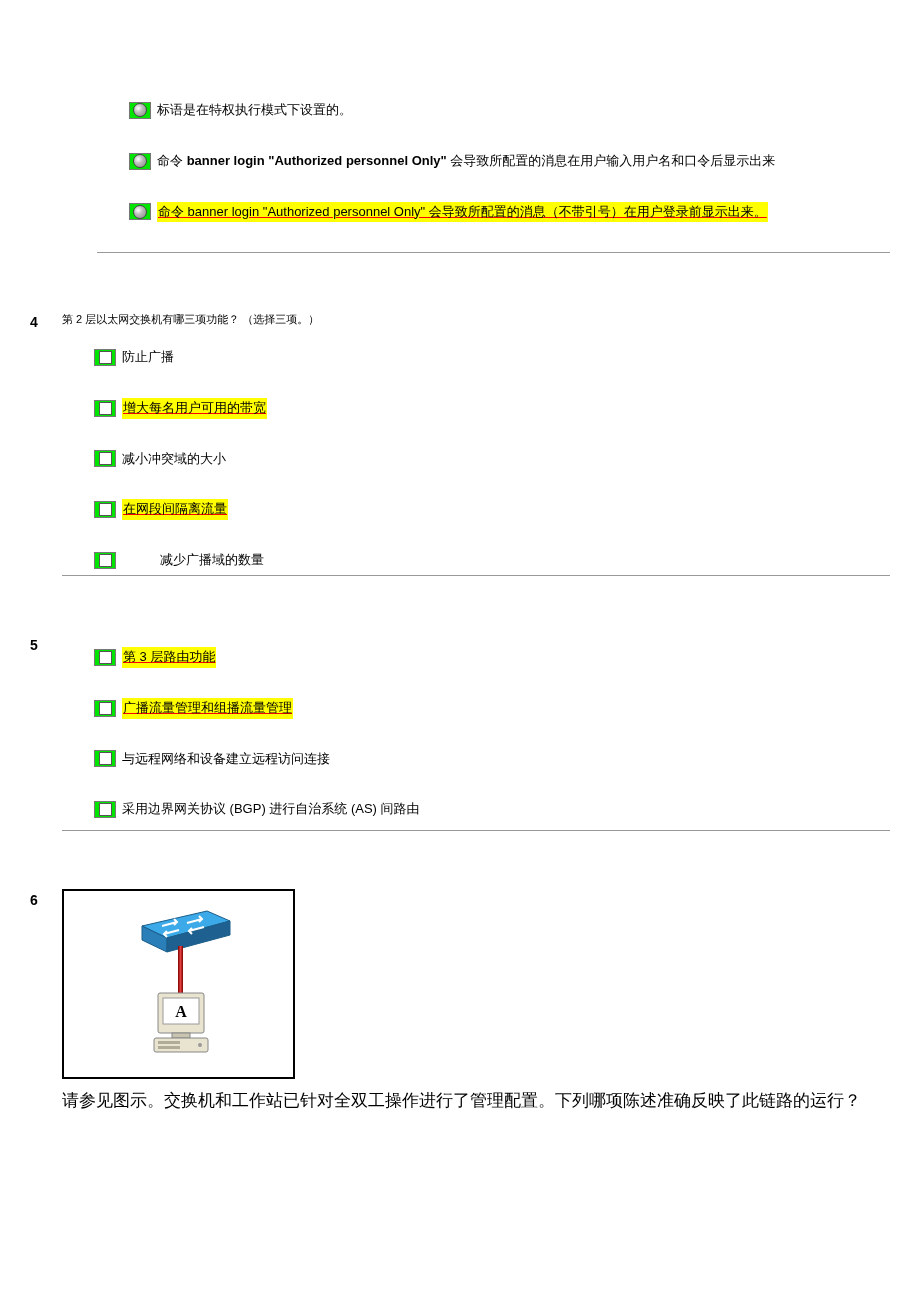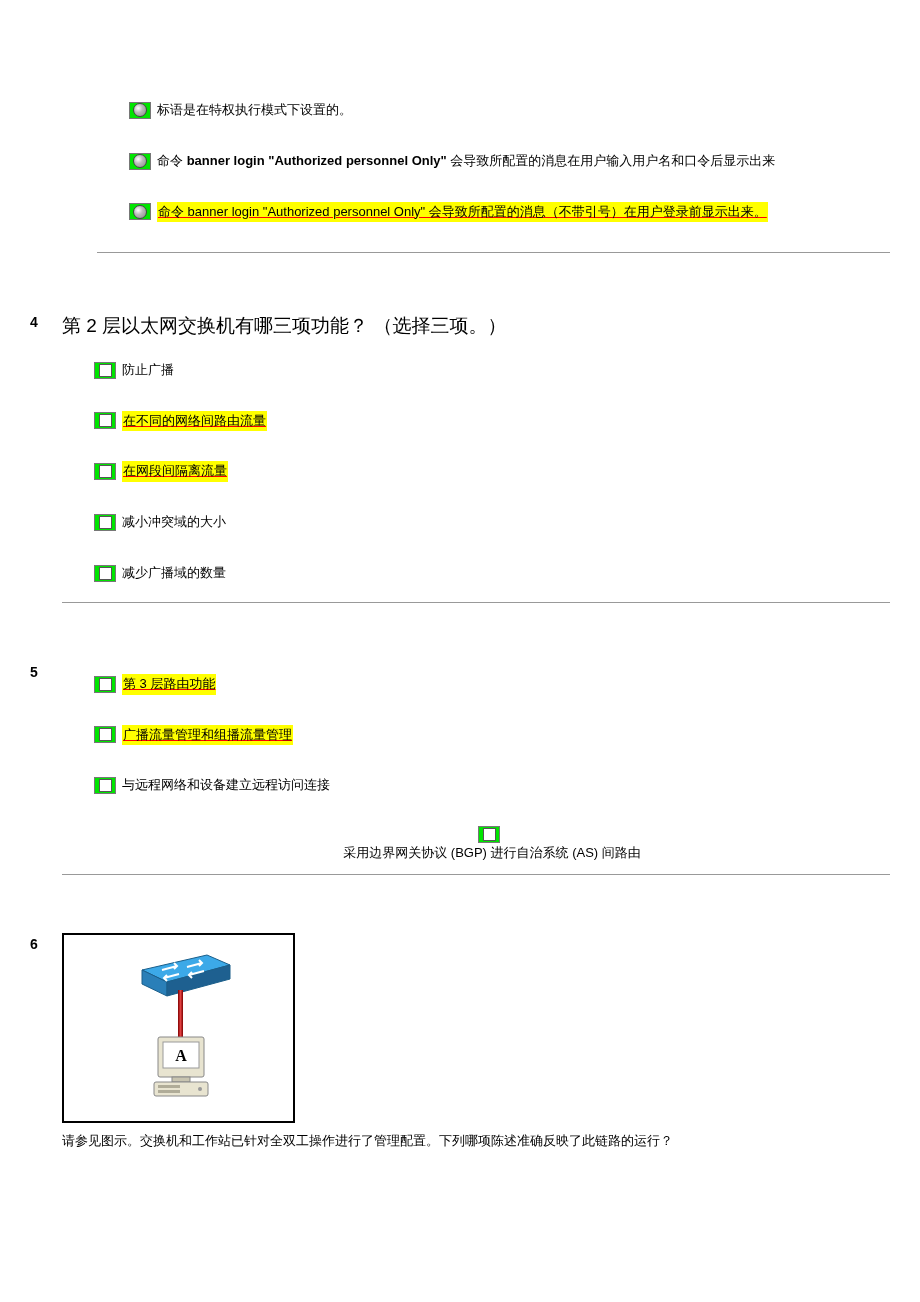"第 2 层以太网交换机有哪三项功能？ （选择三项。）" .q-text { font-size: 19px -> 11px }
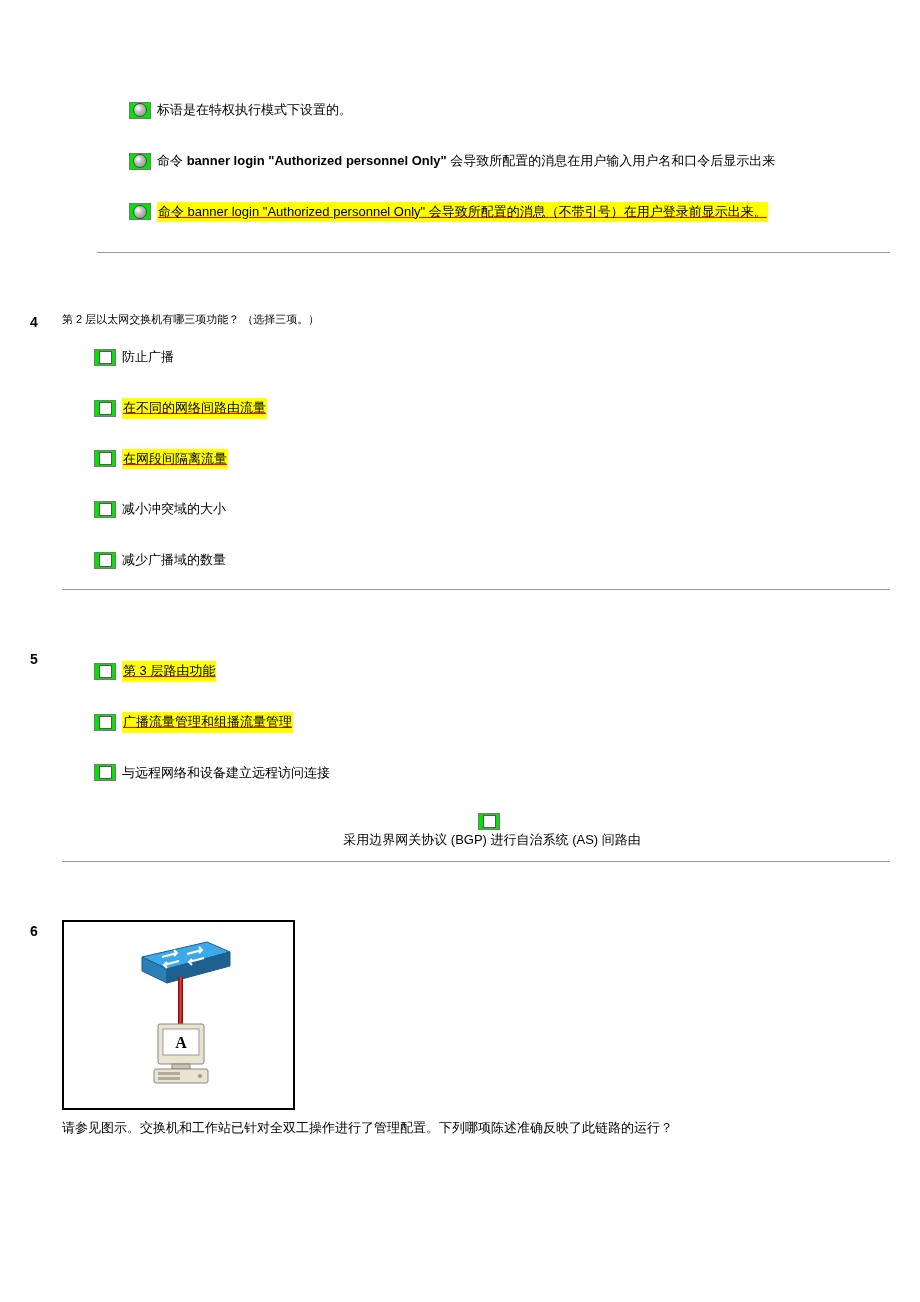"在不同的网络间路由流量" span.option-text { text: 在不同的网络间路由流量 -> 增大每名用户可用的带宽 }
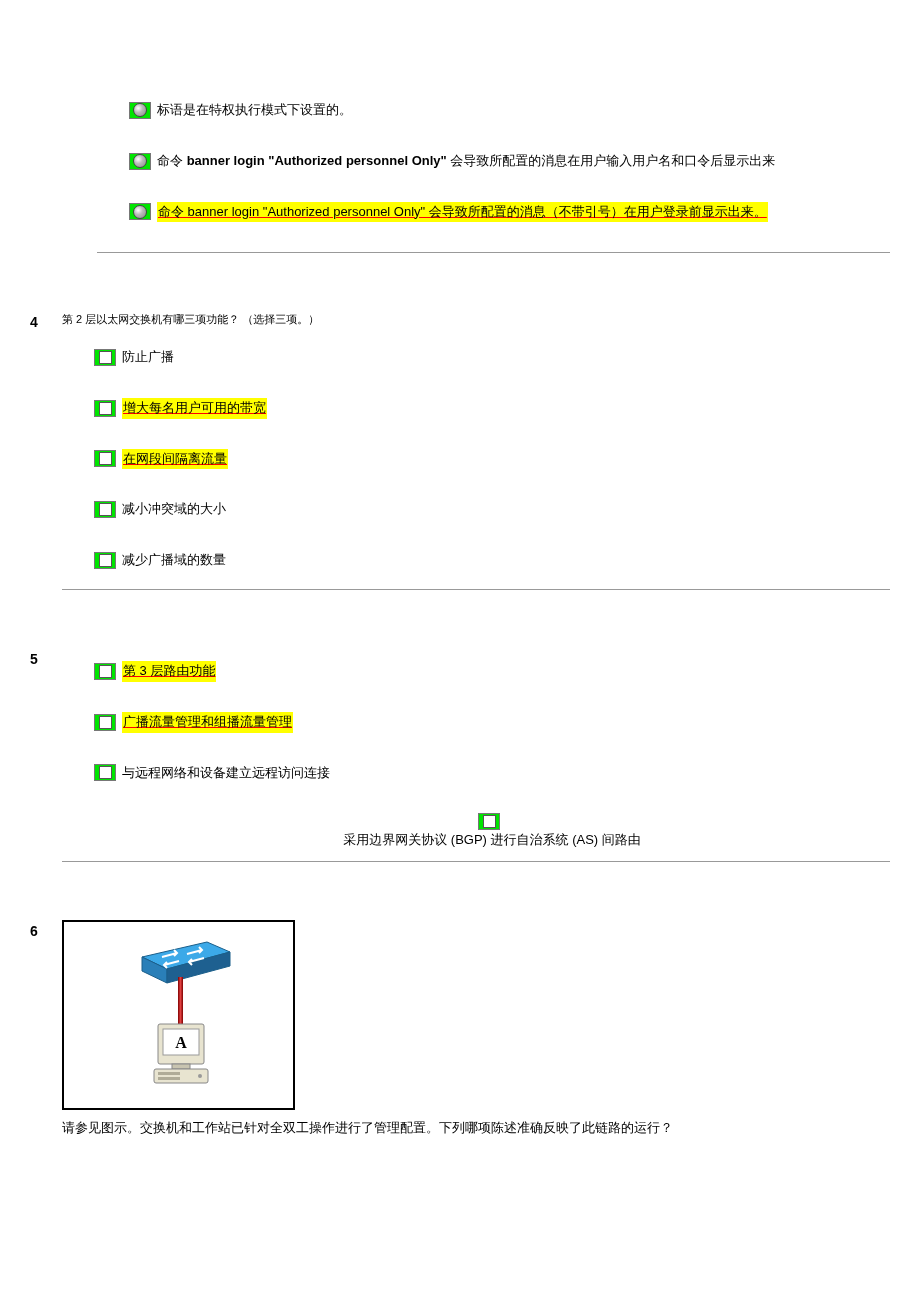"在网段间隔离流量" div.option-row { order: before "减小冲突域的大小" -> after "减小冲突域的大小" }
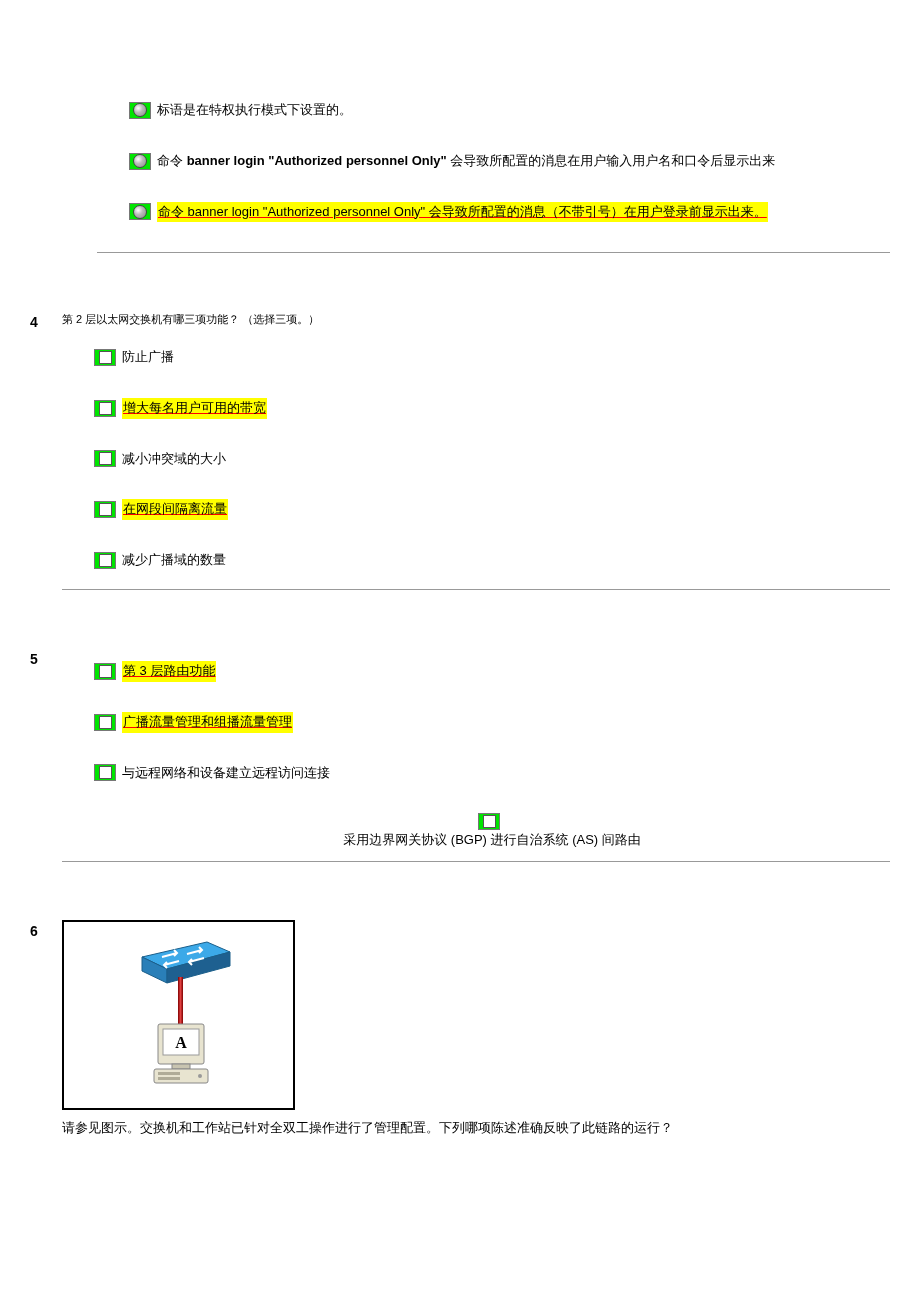"减少广播域的数量" .q4-options .option-row:last-child { gap: none -> 38px; margin-bottom: 18px -> 4px }
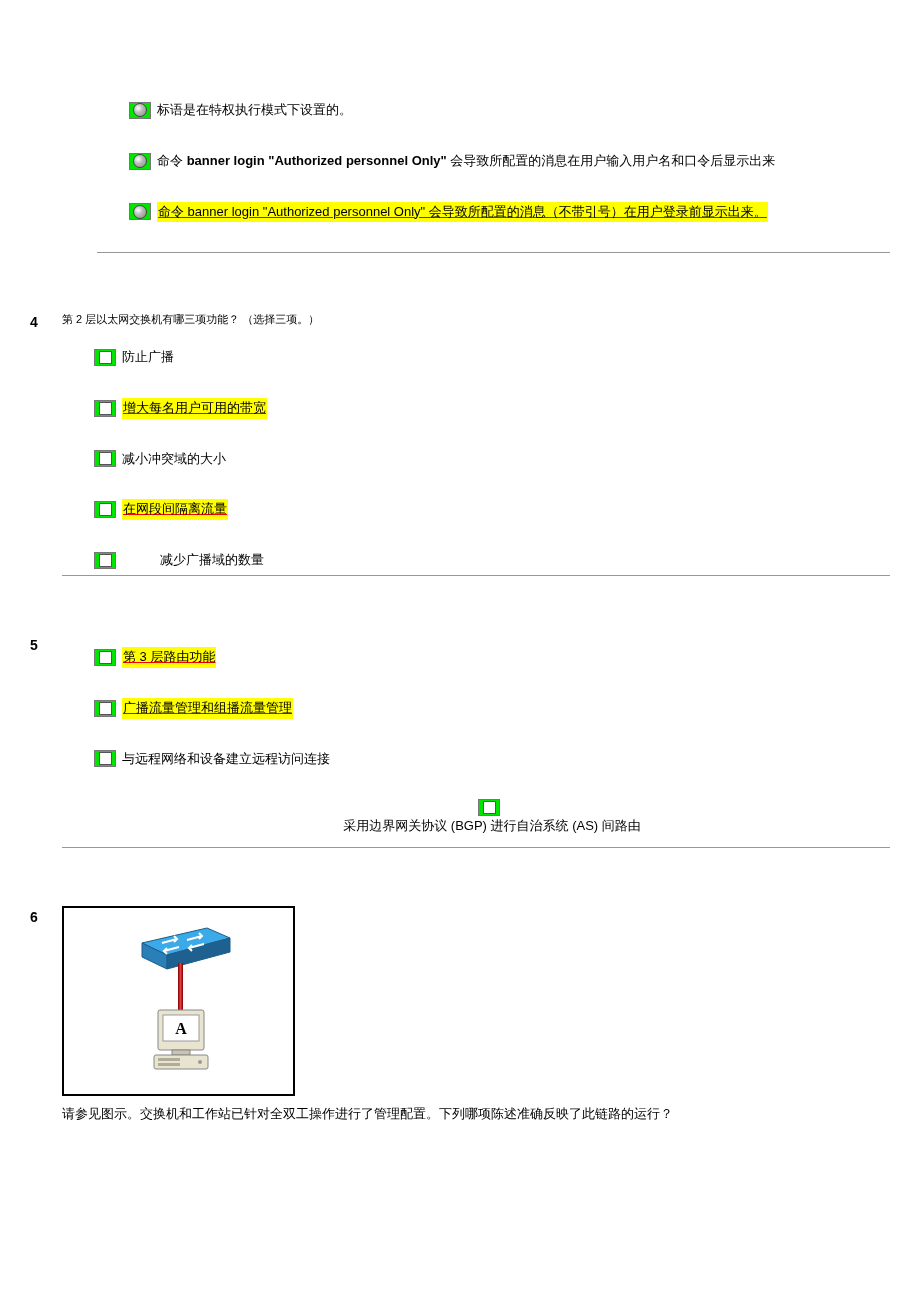"采用边界网关协议 (BGP) 进行自治系统 (AS) 间路由" .q5-options .option-row:last-child { flex-direction: column -> none }
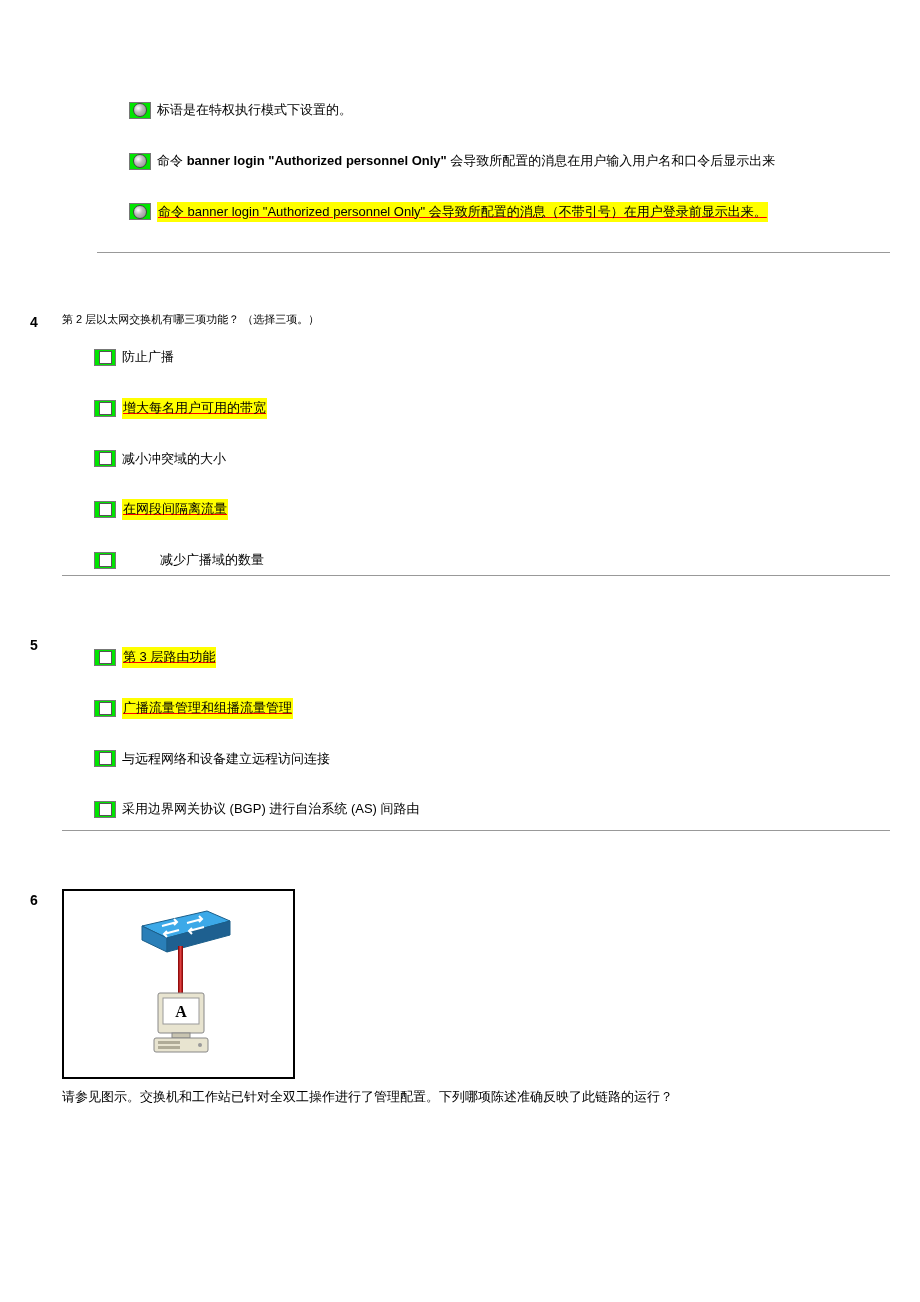"请参见图示。交换机和工作站已针对全双工操作进行了管理配置。下列哪项陈述准确反映了" .exhibit-caption { font-size: 13px -> 17px }
